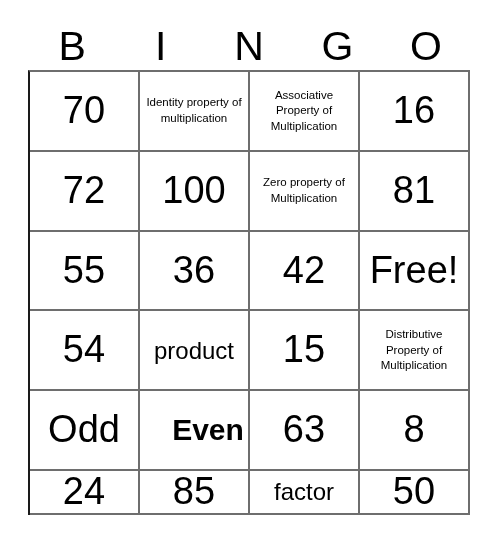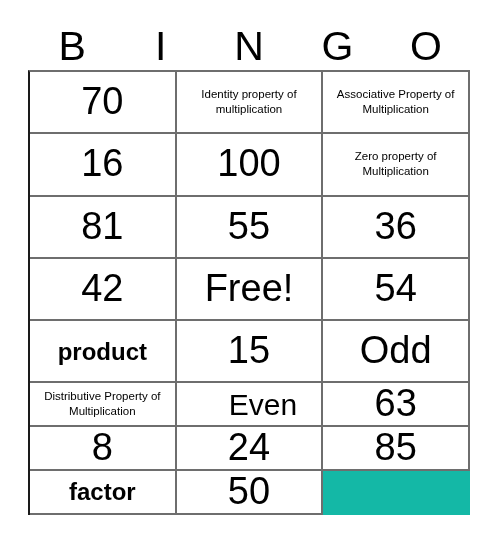"70" .grid { background: #14b8a6 -> #a16207; grid-template-columns: repeat(3, 1fr) -> repeat(4, 1fr) }
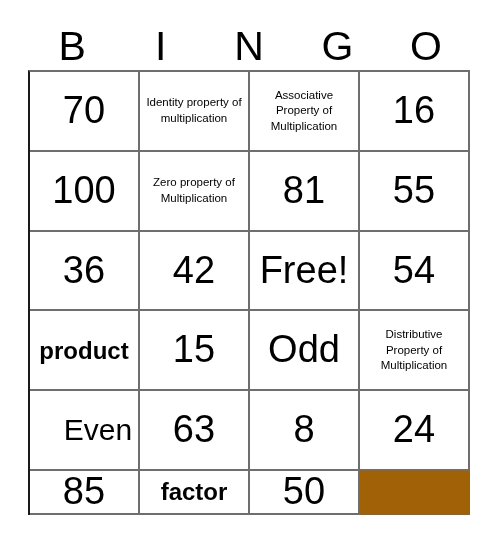"72" div.cell { html: none -> <div> <span>72</span> </div> }
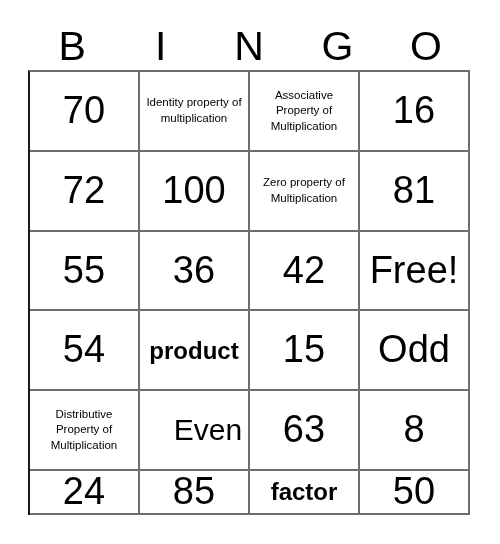"product" .cell.size-word { font-weight: 700 -> 400 }
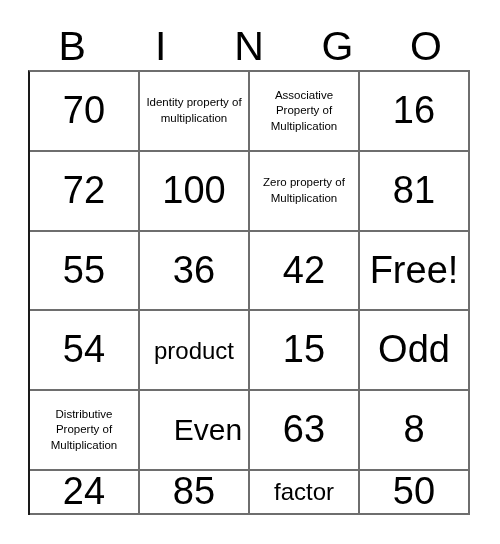"Odd" div.cell { order: before "Distributive Property of Multiplication" -> after "Distributive Property of Multiplication" }
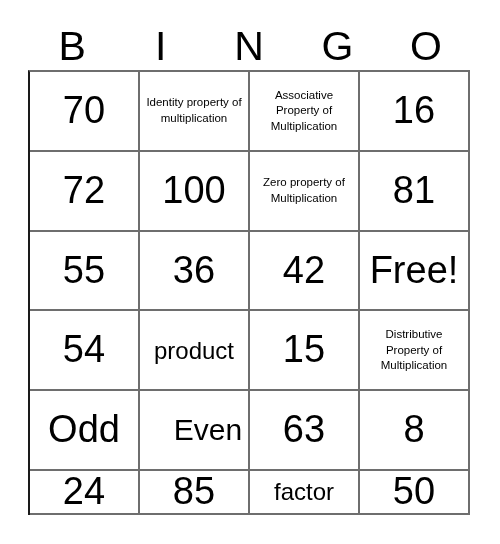"Even" .cell.size-medium { font-weight: 400 -> 700 }
